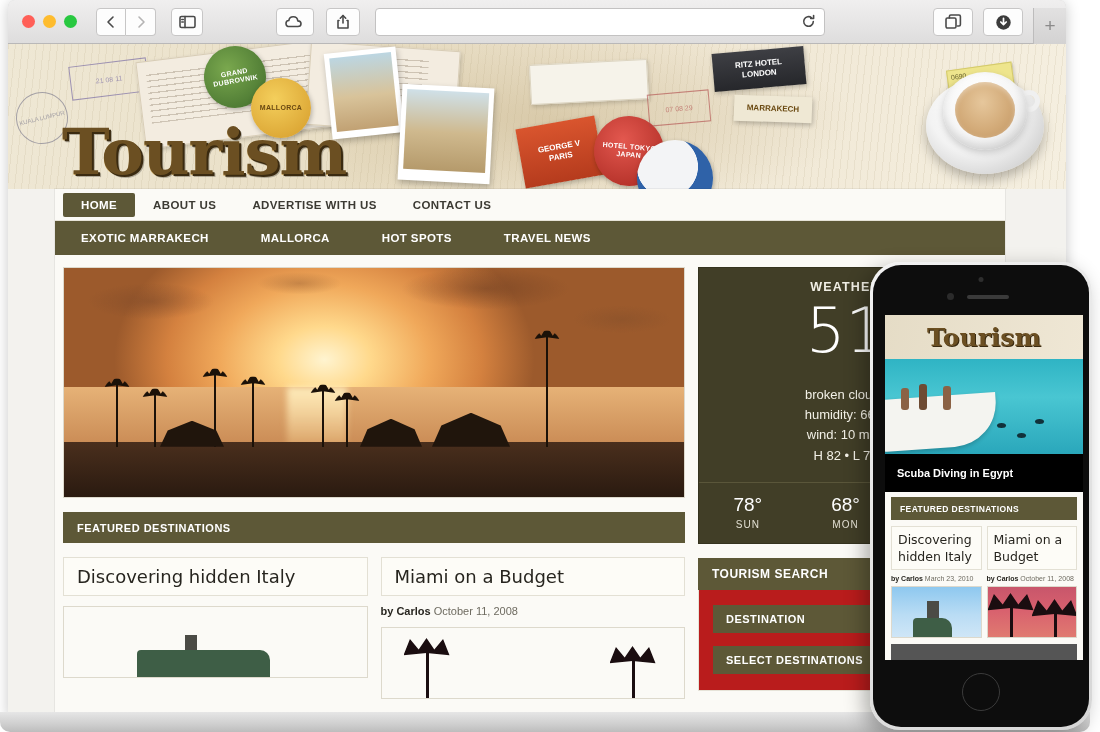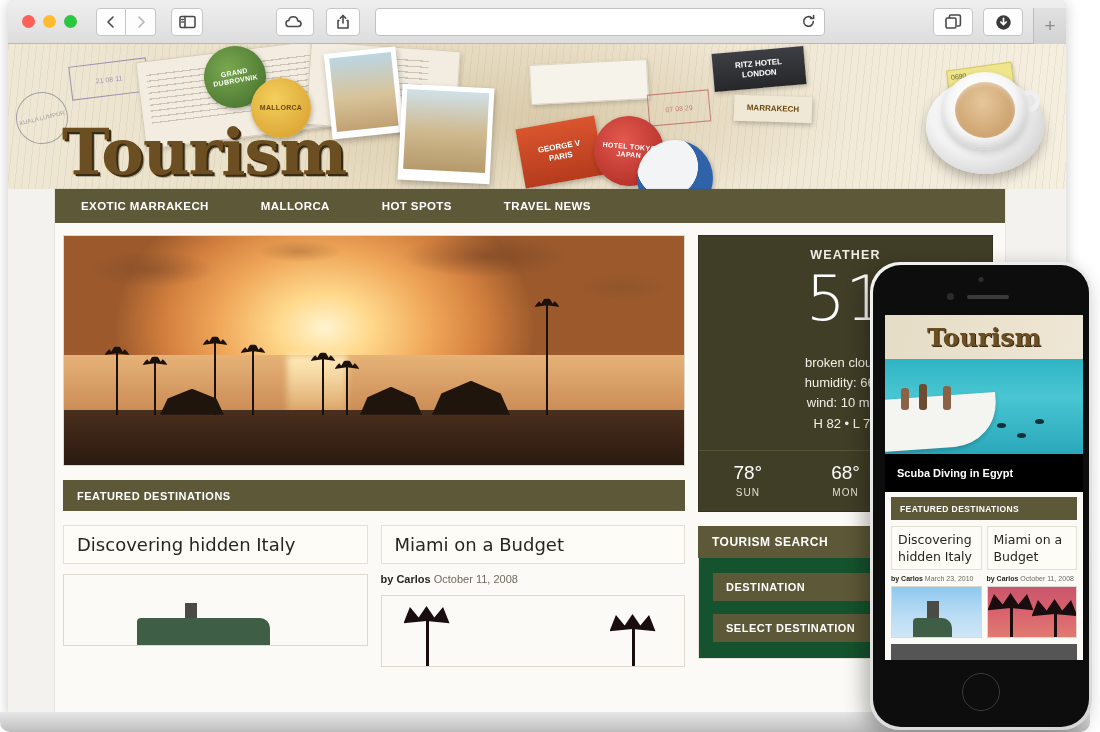"HOME" div.nav-top { html: none -> <div> <a>HOME</a> <a>ABOUT US</a> <a>ADVERTISE WITH US</a> <a>CONTACT US</a> </div> }
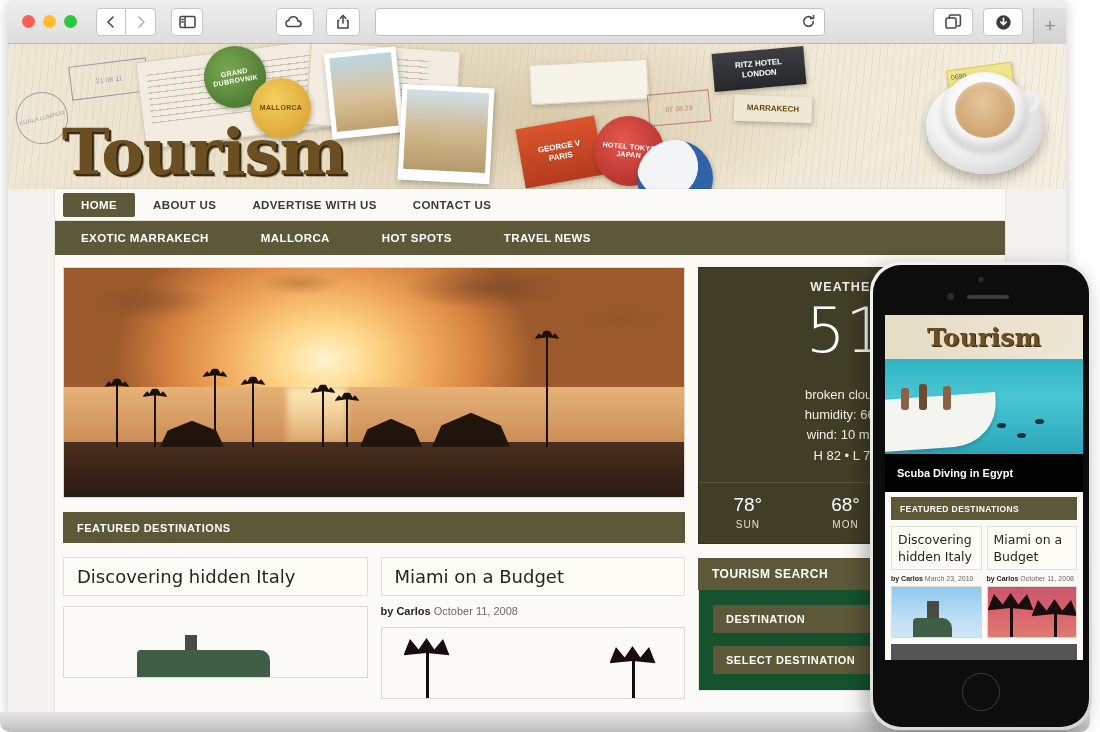"DESTINATION" .search-body { background: #14532d -> #b91c1c }
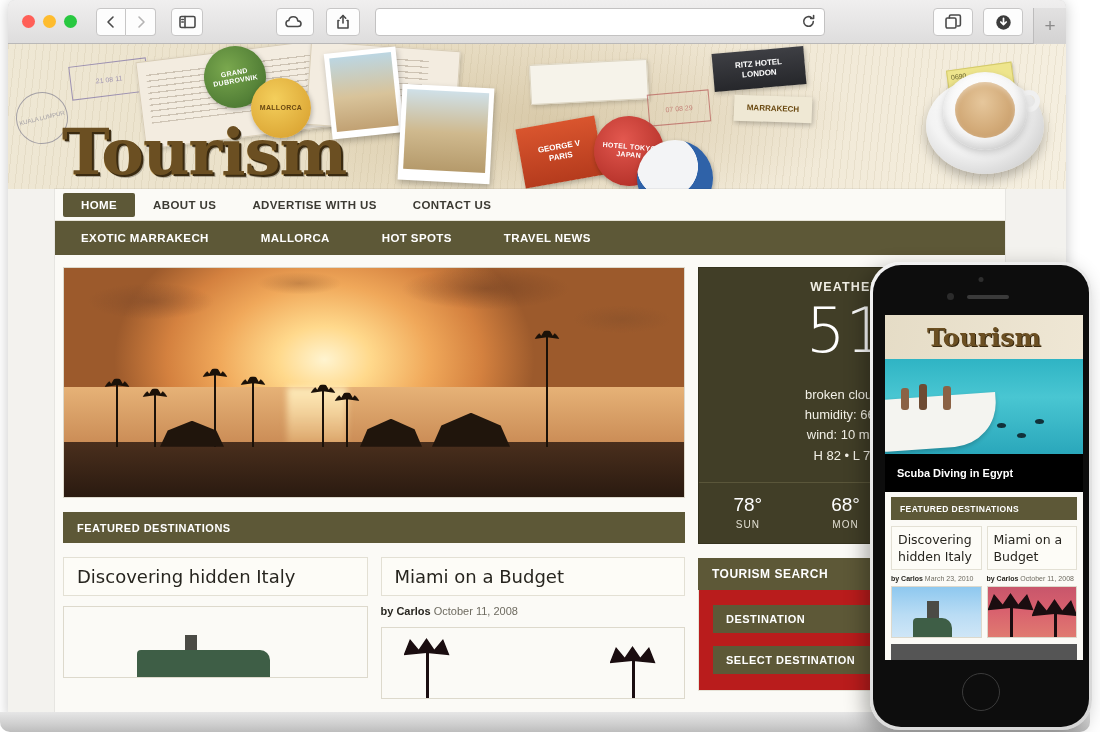"SELECT DESTINATION" span { text: DESTINATION -> DESTINATIONS }
